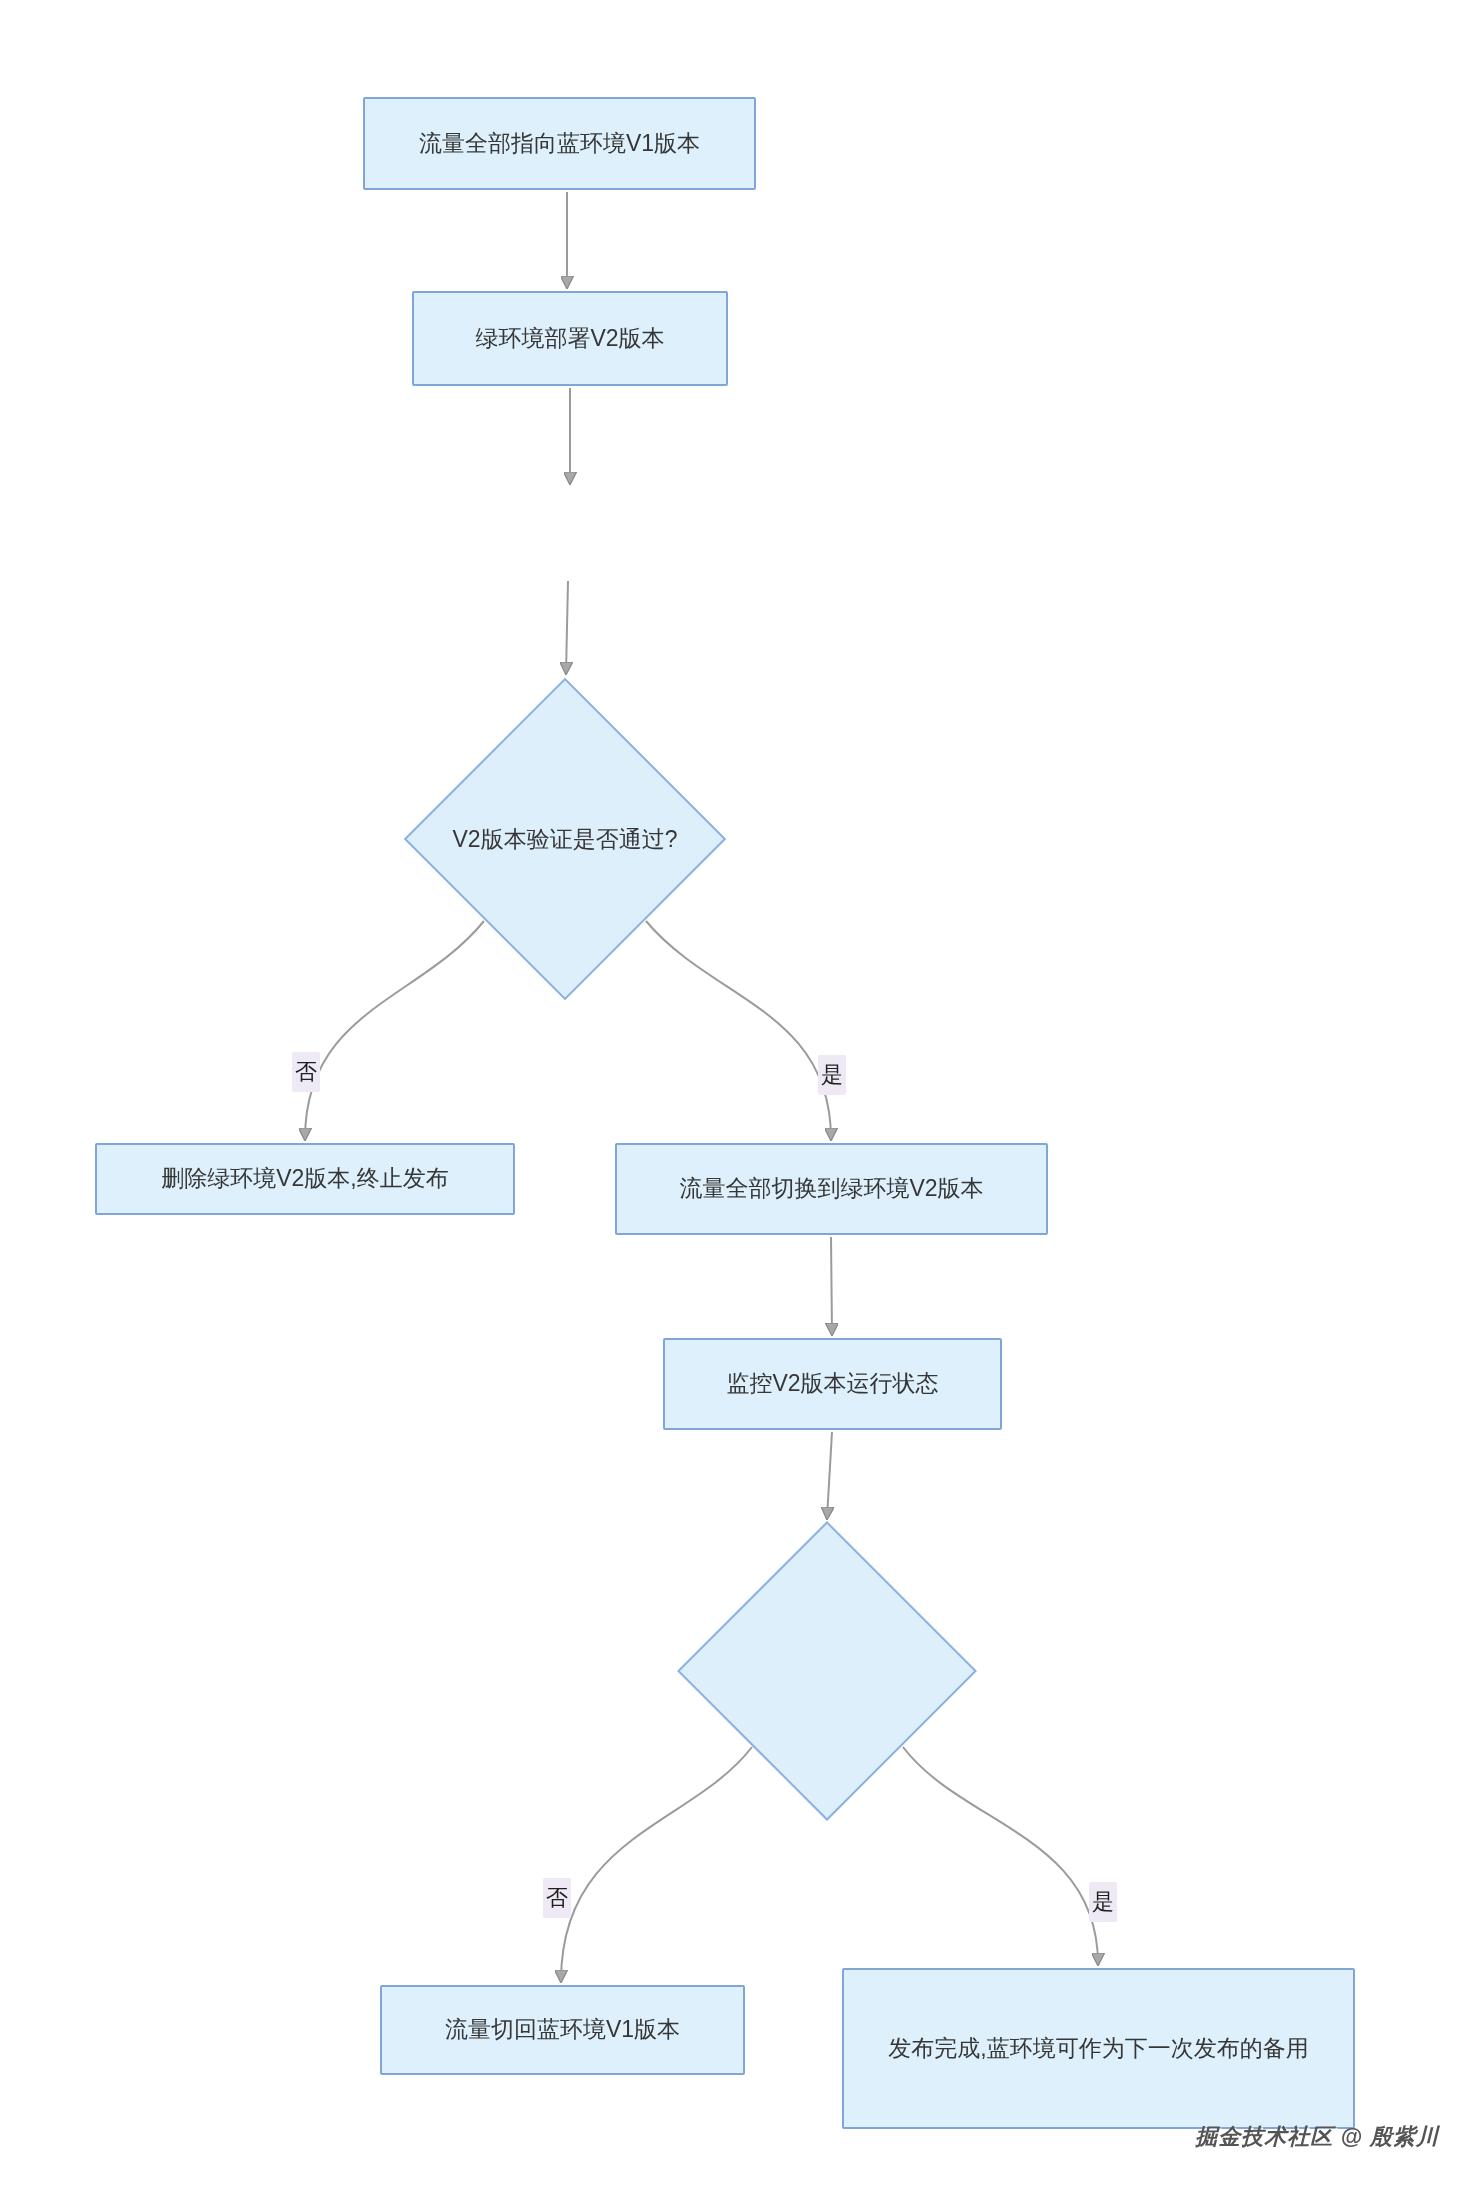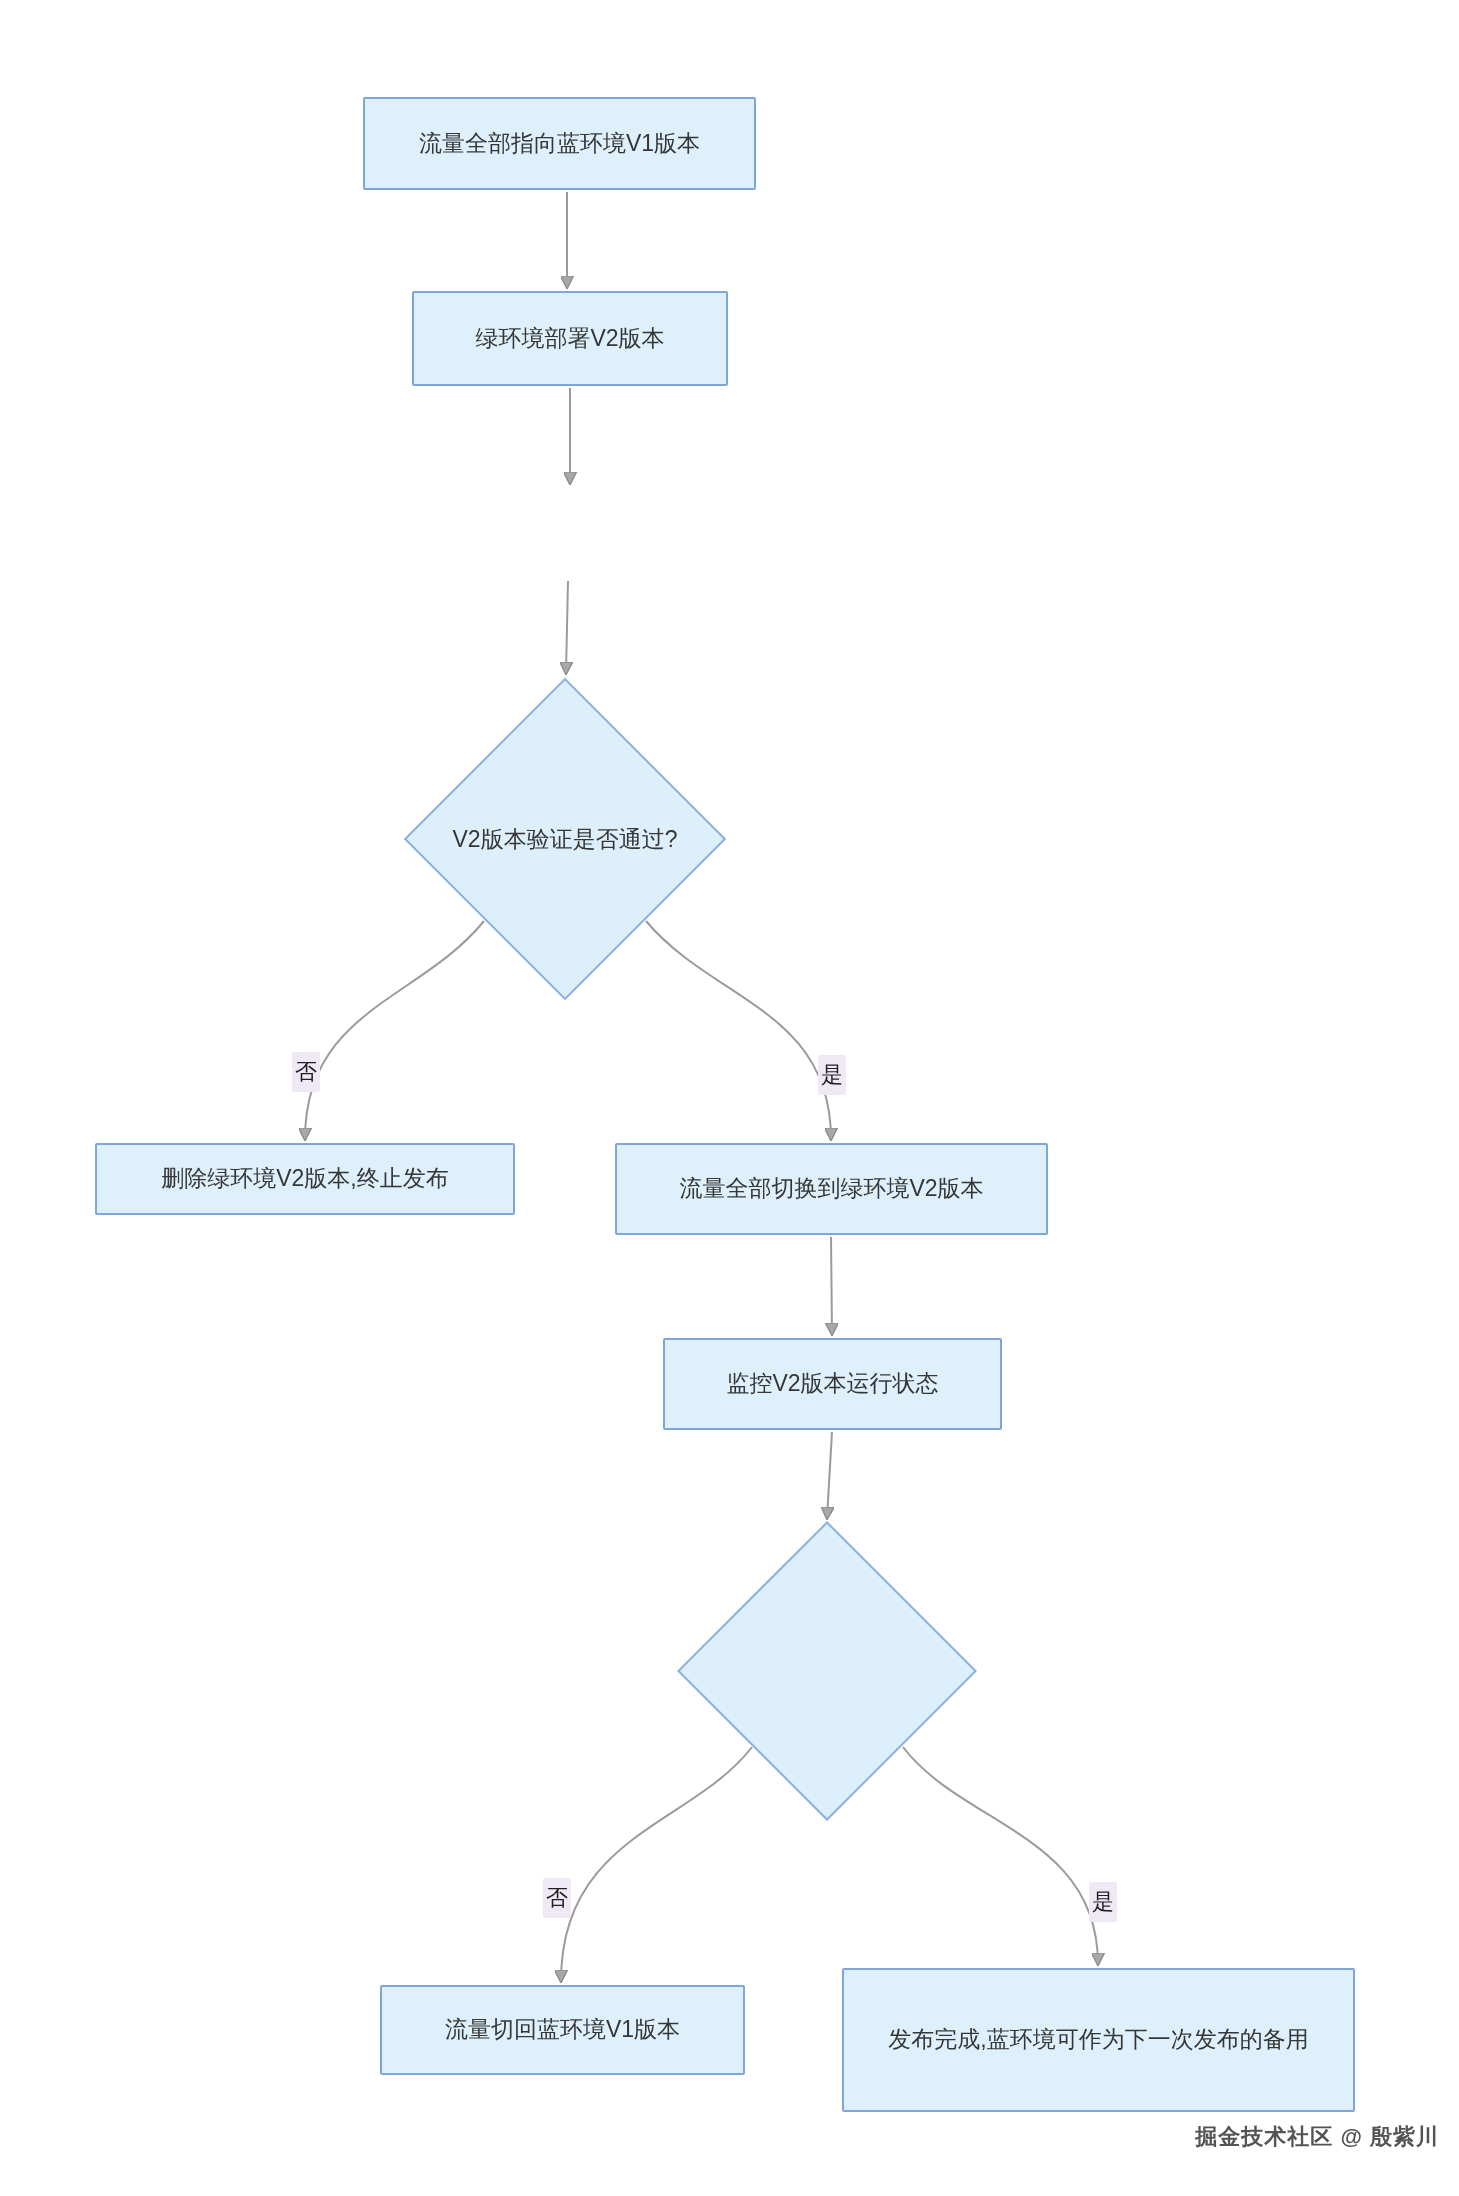"发布完成,蓝环境可作为下一次发布的备用" div.node { height: 144px -> 161px }
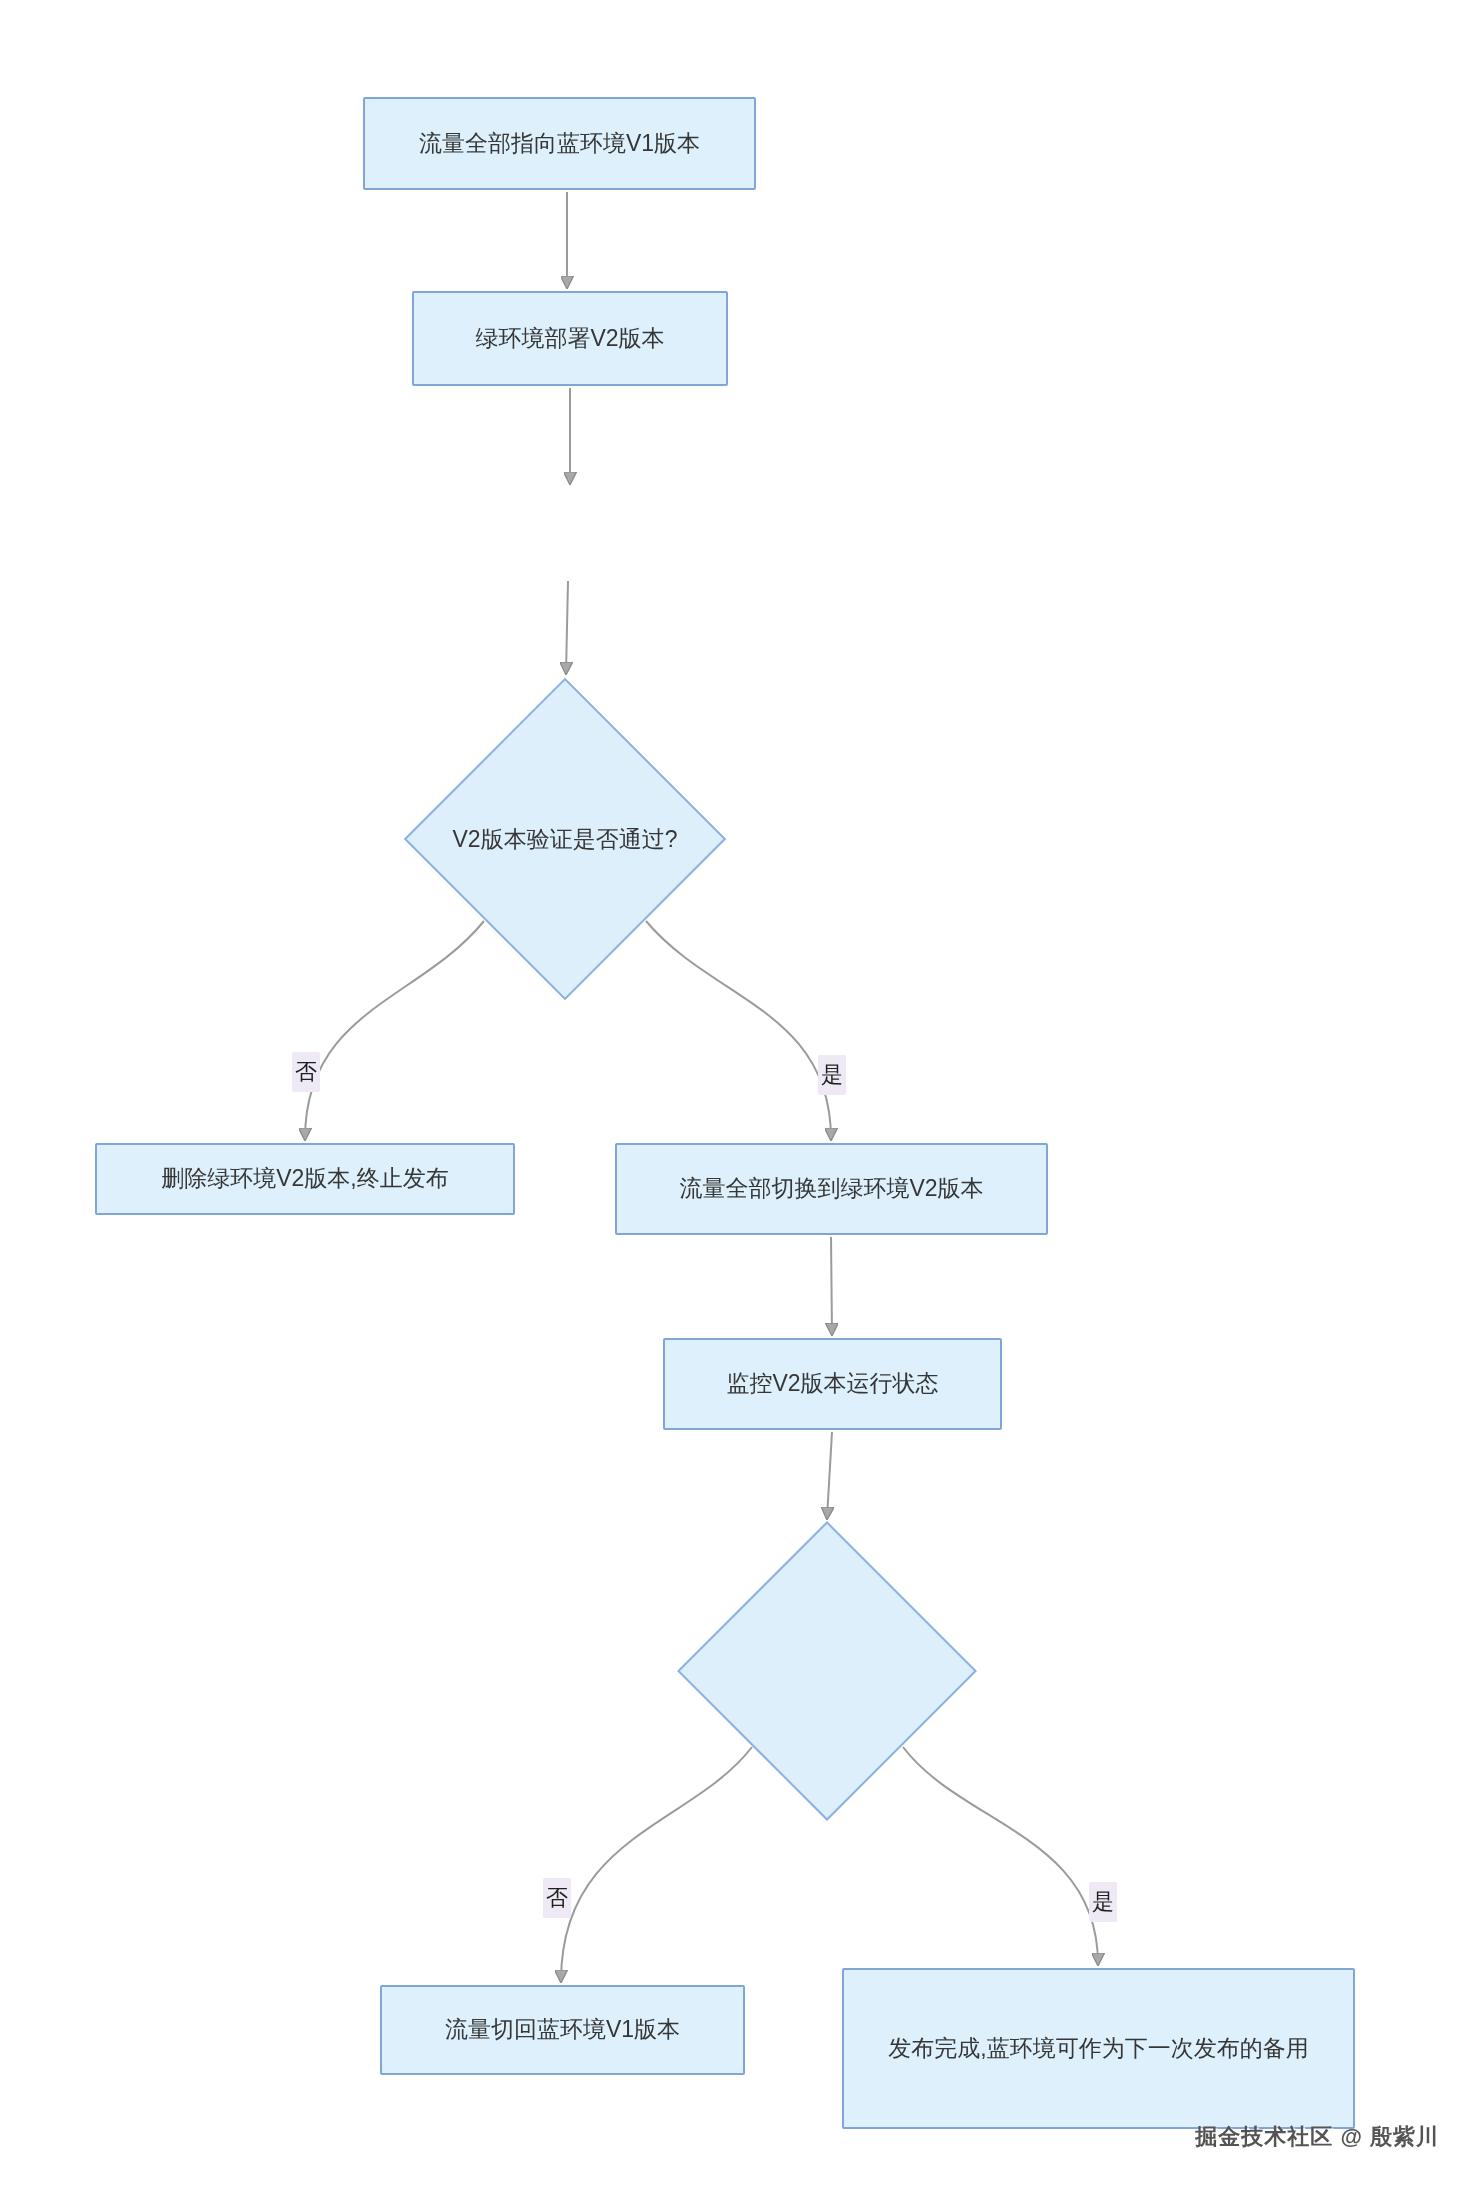"掘金技术社区 @ 殷紫川" .watermark { font-style: none -> italic }
